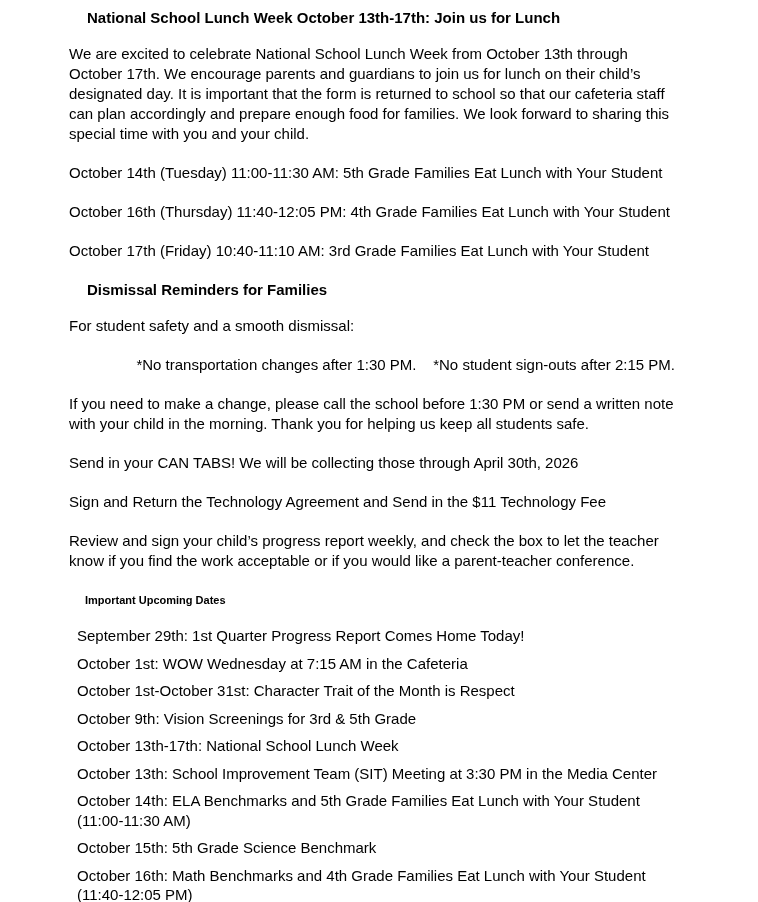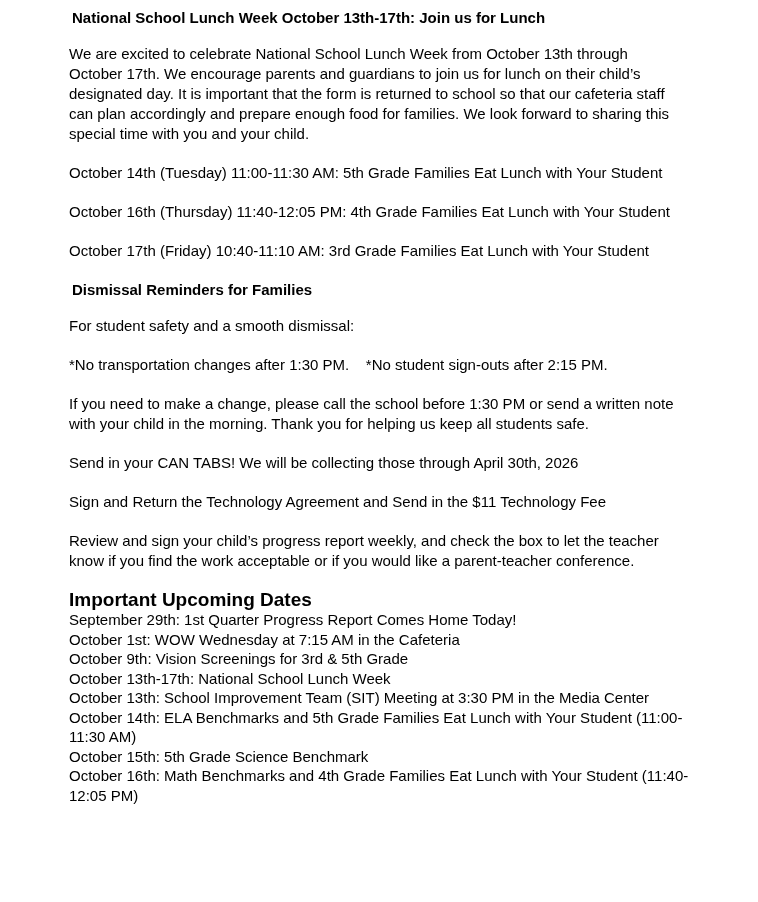"National School Lunch Week October" .heading { margin: 0 0 16px 3px -> 0 0 16px 18px }
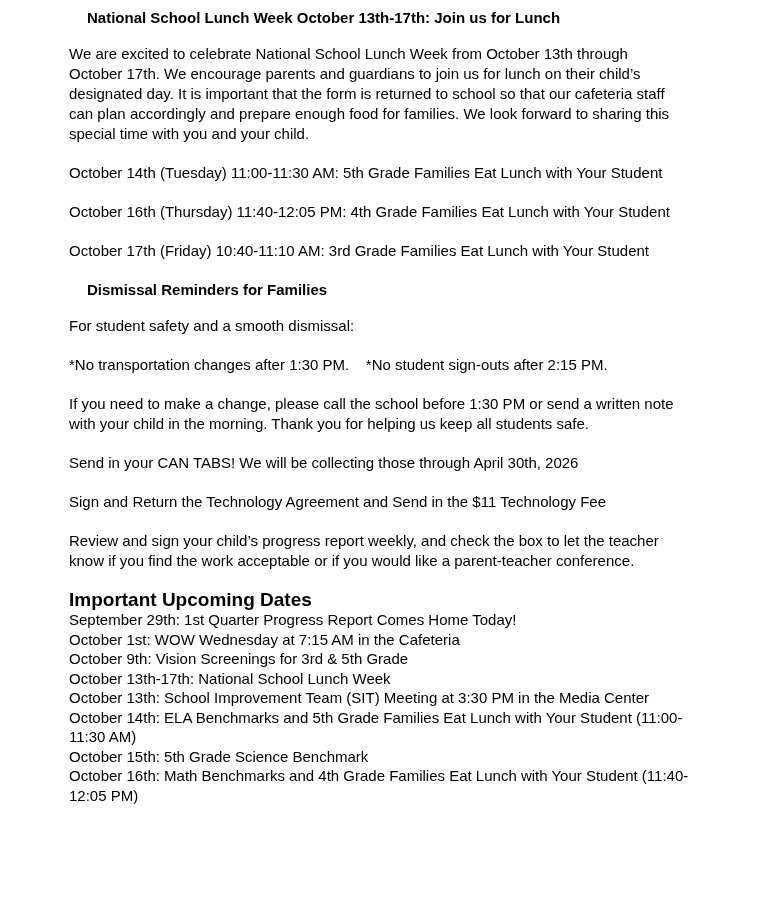"*No transportation changes after 1:30" .para.pre { text-align: none -> right }
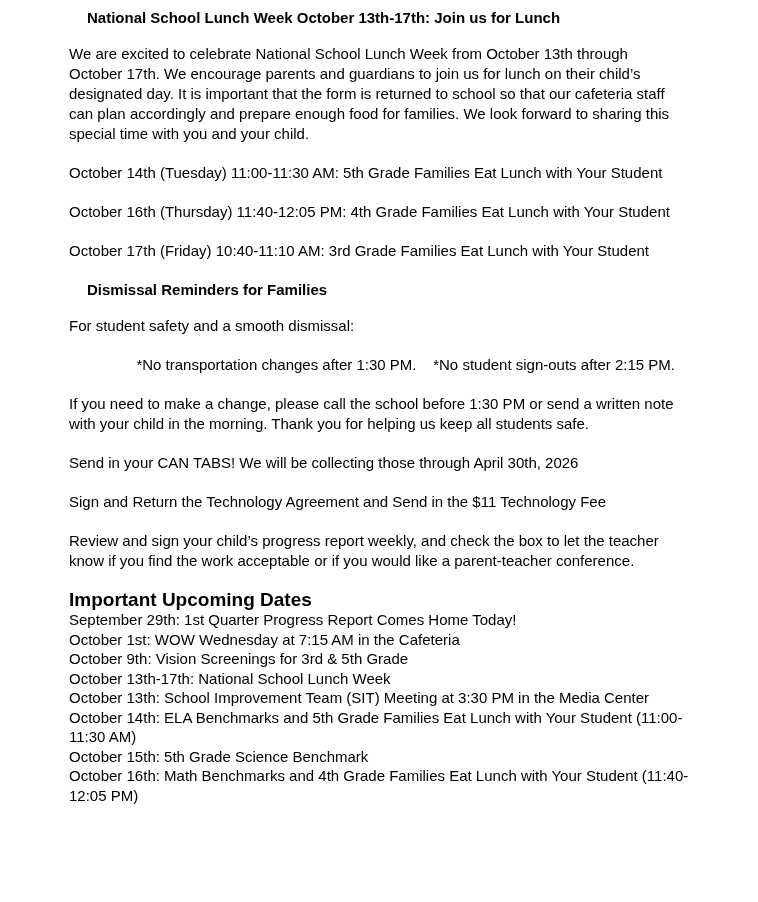"Important Upcoming Dates" .dates-heading { font-size: 19px -> 11px; margin: 0 -> 16px }
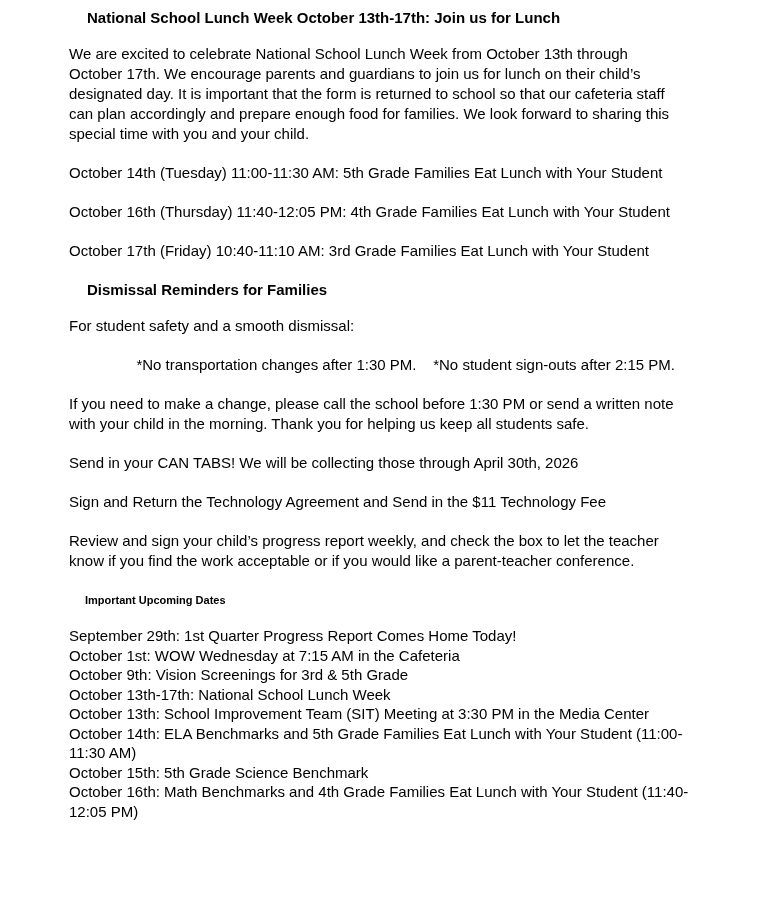"September 29th: 1st Quarter Progress" .dates-list li { margin: 0 -> 8px }
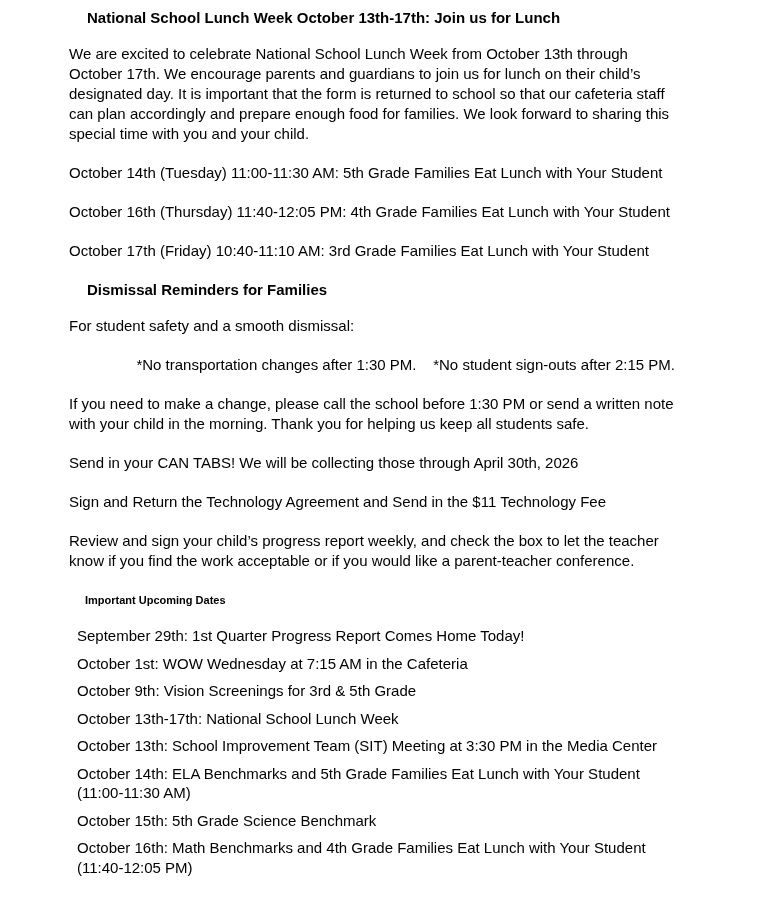"October 1st-October 31st: Character" li { html: none -> <li>October 1st-October 31st: Character Trait of the Month is Respect</li> }
